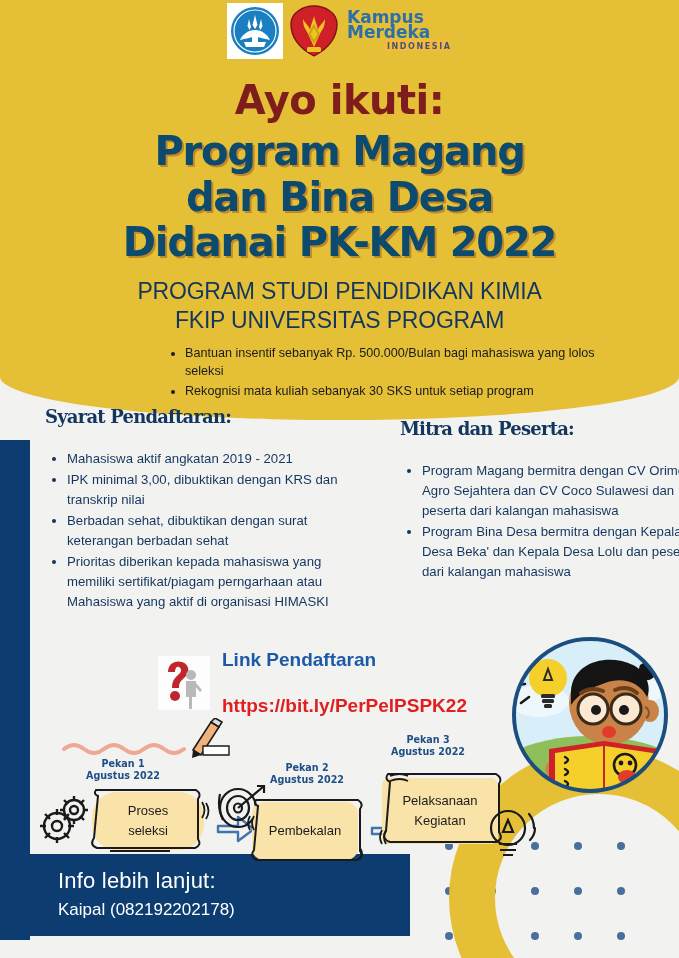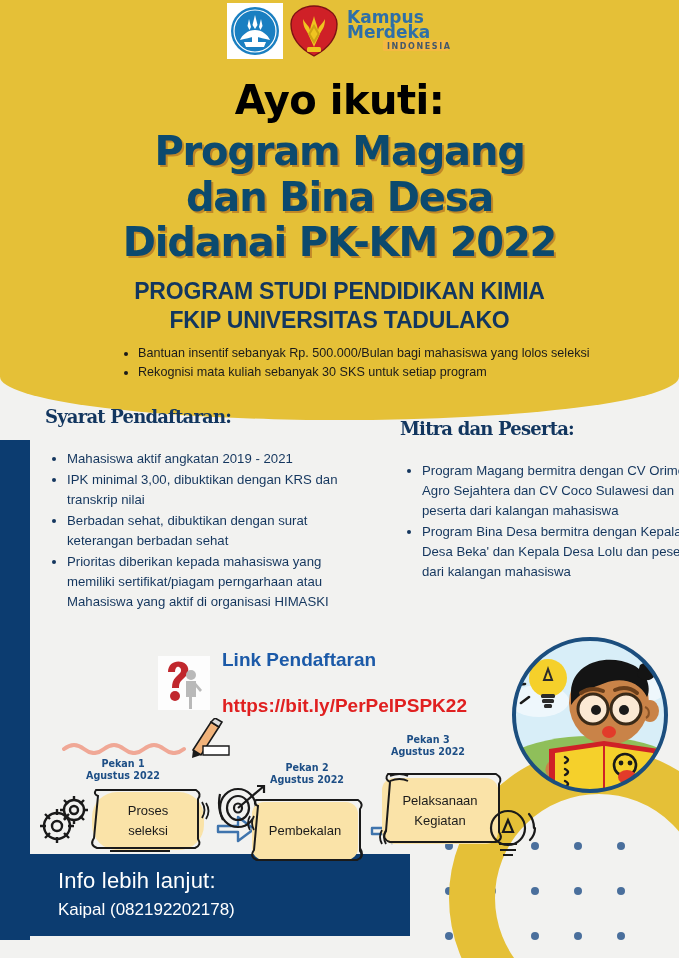"Ayo ikuti:" .ayo { color: #000000 -> #7f1d1d }
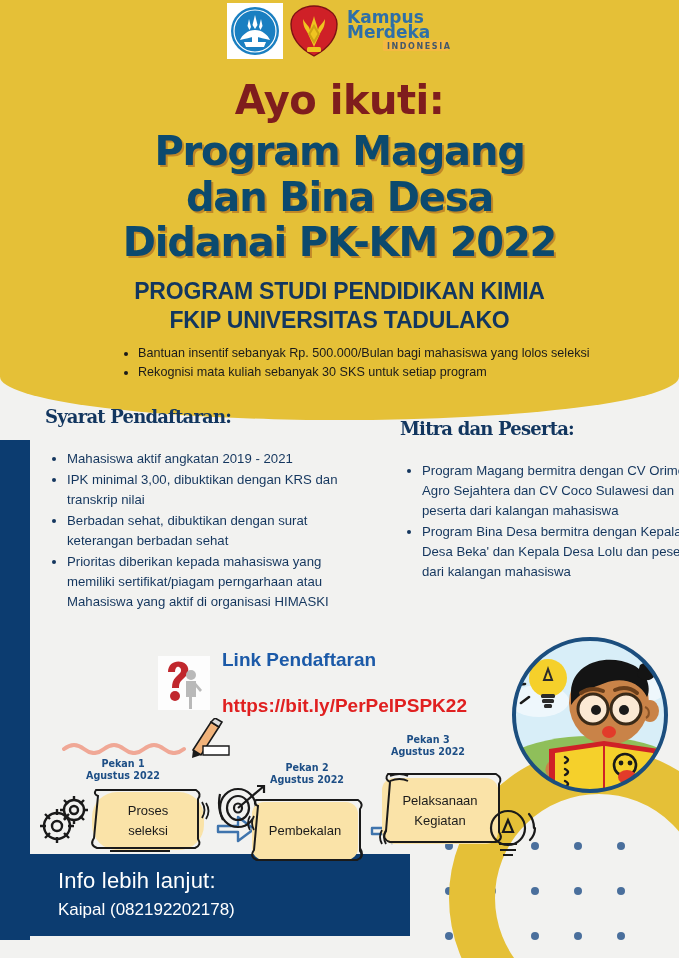"PROGRAM STUDI PENDIDIKAN KIMIA" .prodi { font-weight: bold -> normal }
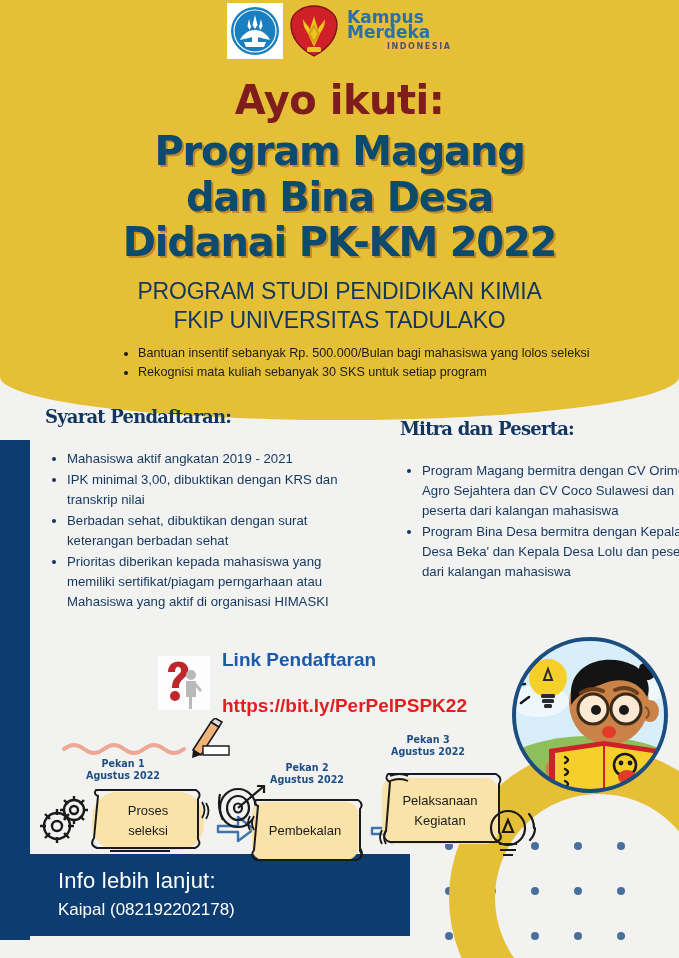"FKIP UNIVERSITAS TADULAKO" div { text: TADULAKO -> PROGRAM }
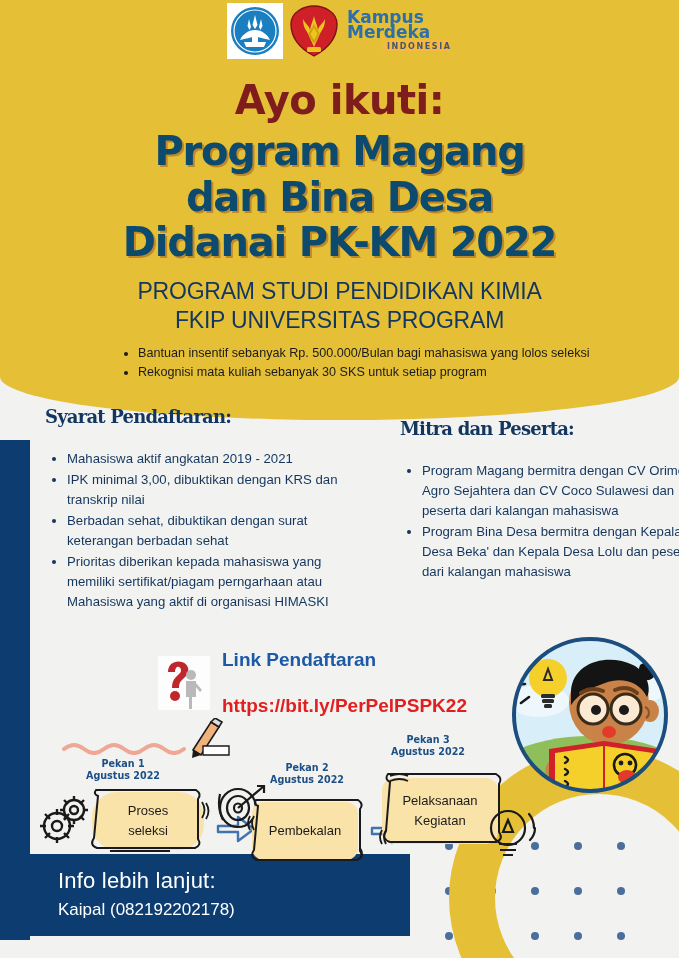"Bantuan insentif sebanyak Rp." .top-bullets li { margin-left: none -> 47px }
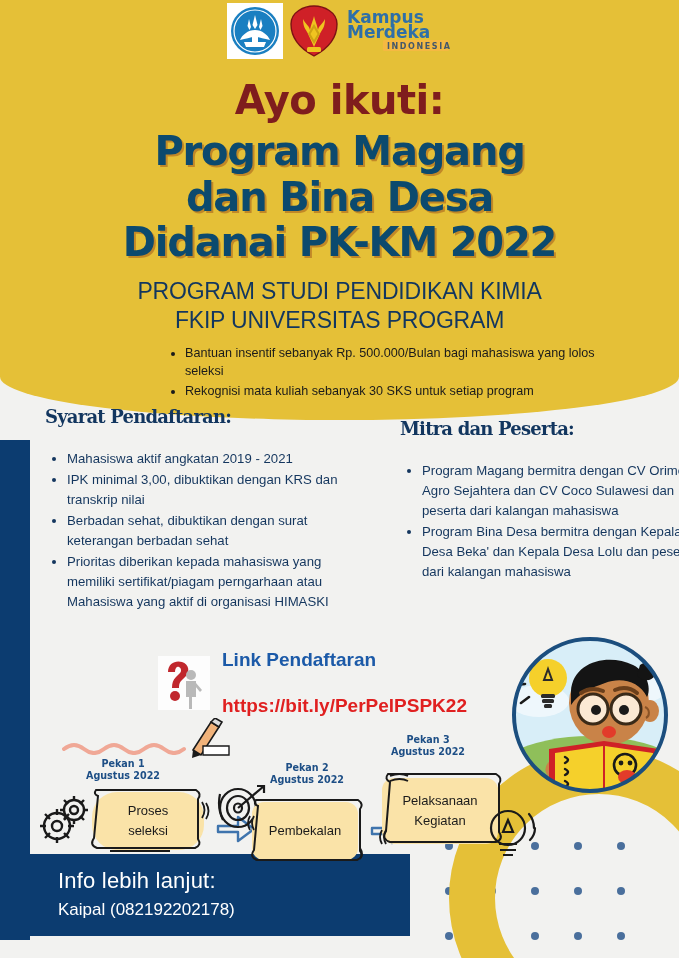"Pelaksanaan" div.tl-box { border-radius: none -> 7px }
